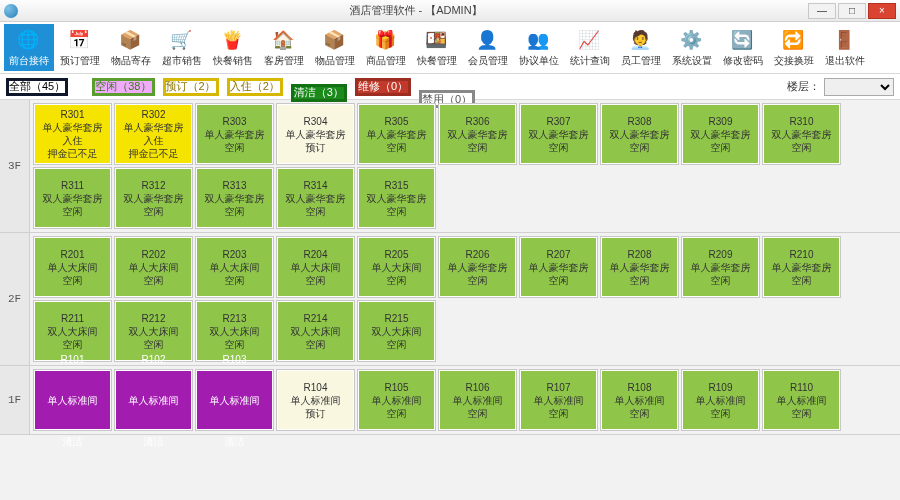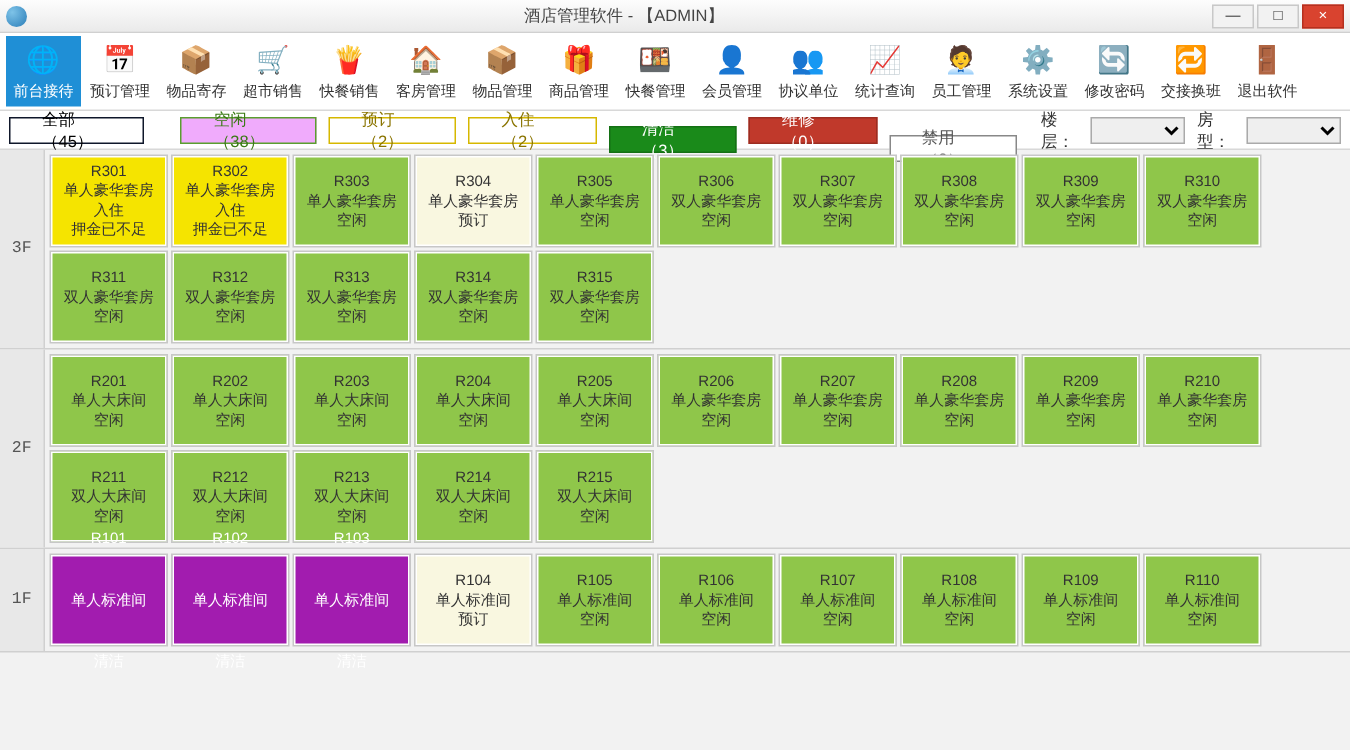"全部（45）" .fbtn { border: 1px solid #0f172a -> 3px solid #0f172a; padding: 0 21px -> 0 0 }
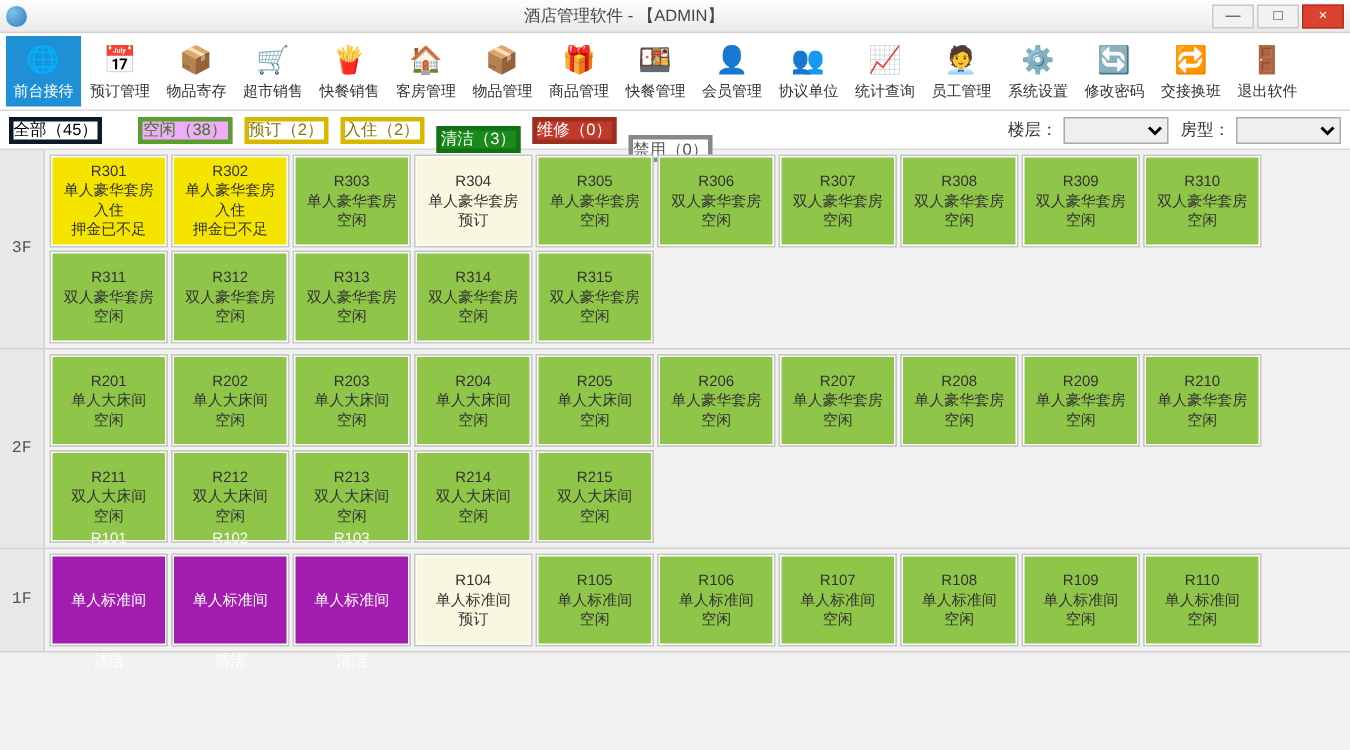"房型：" div.fsel { html: <div> <span>房型：</span> <select><option></option></select> </div> -> none }
